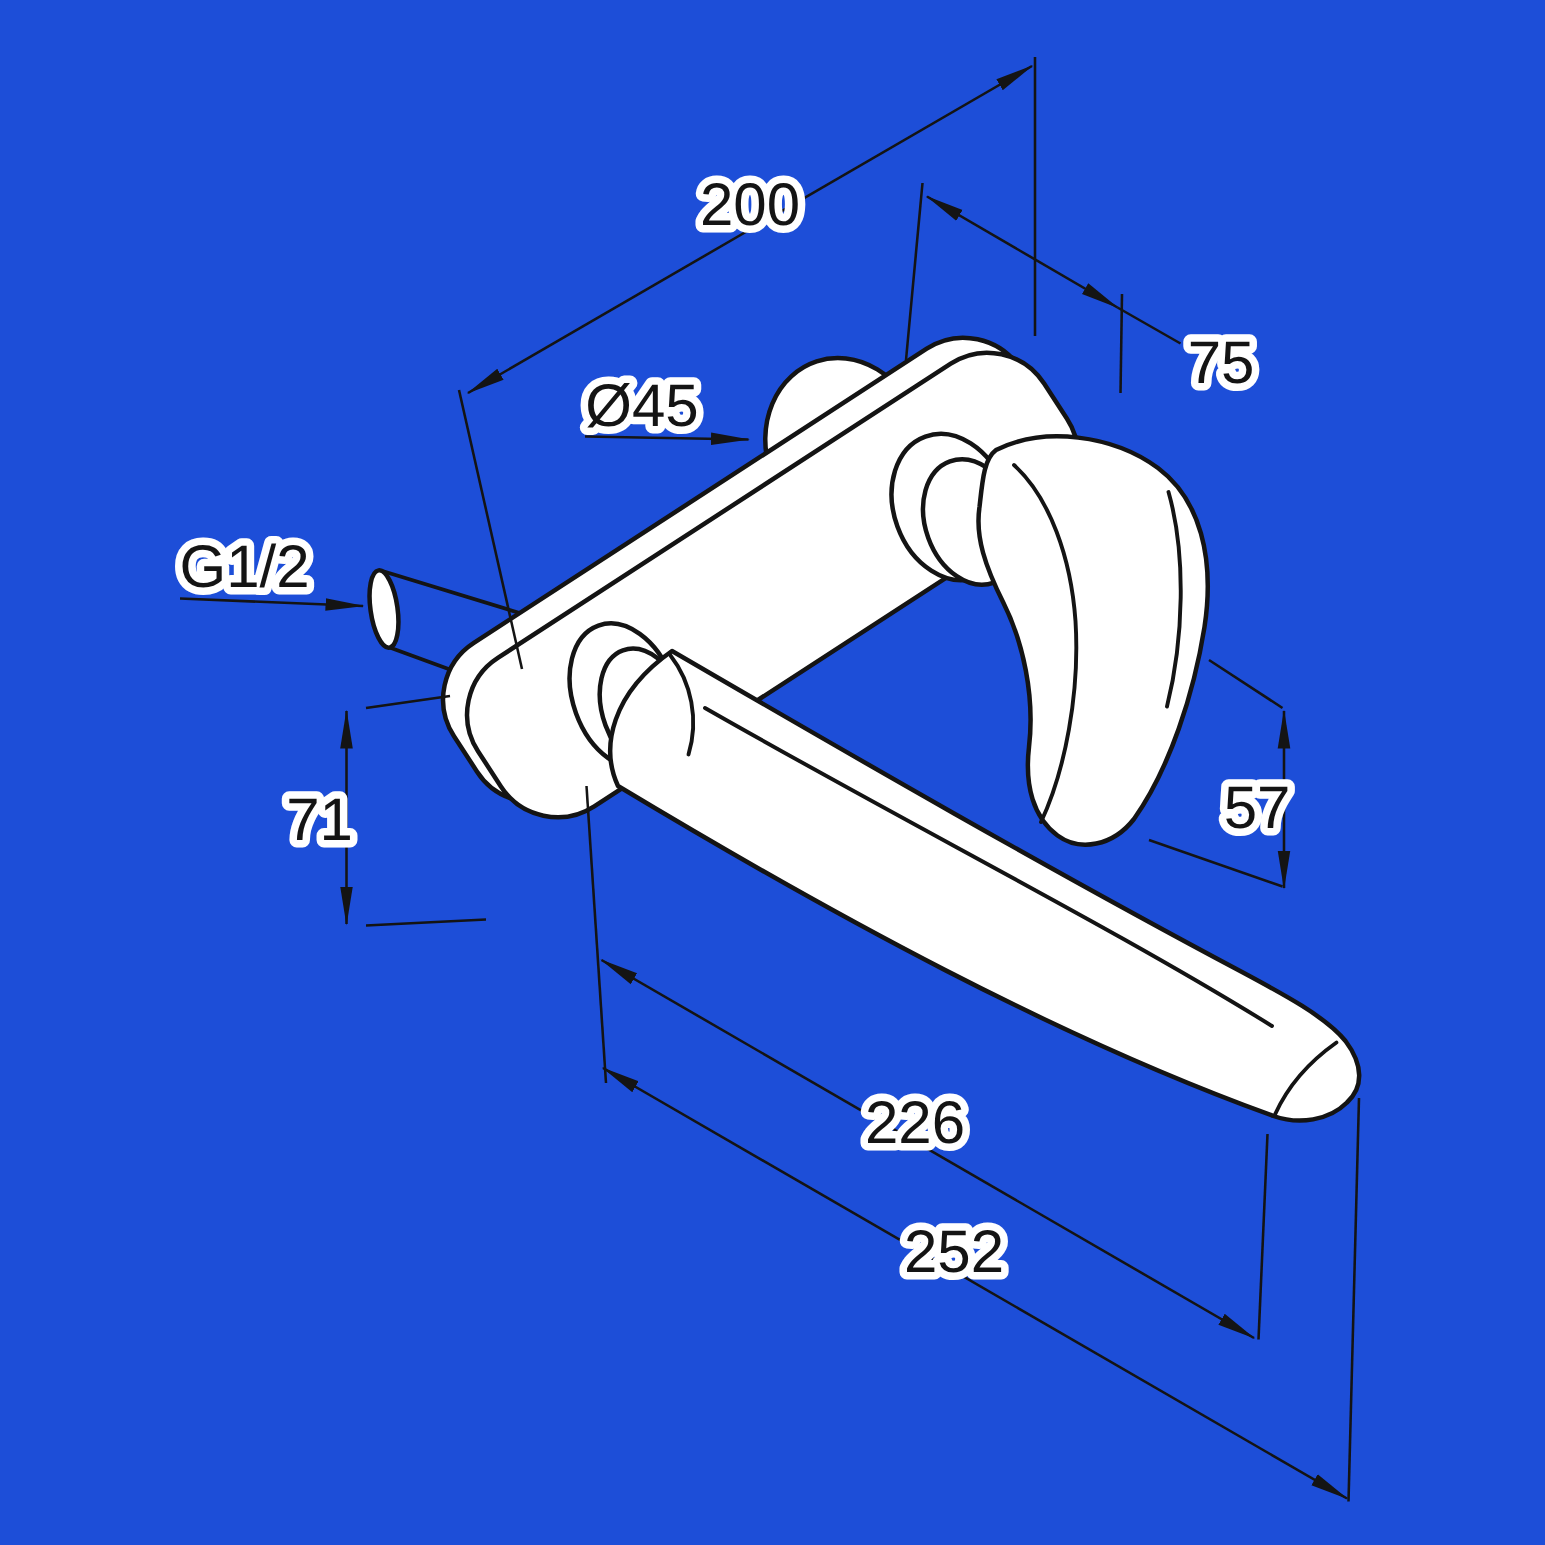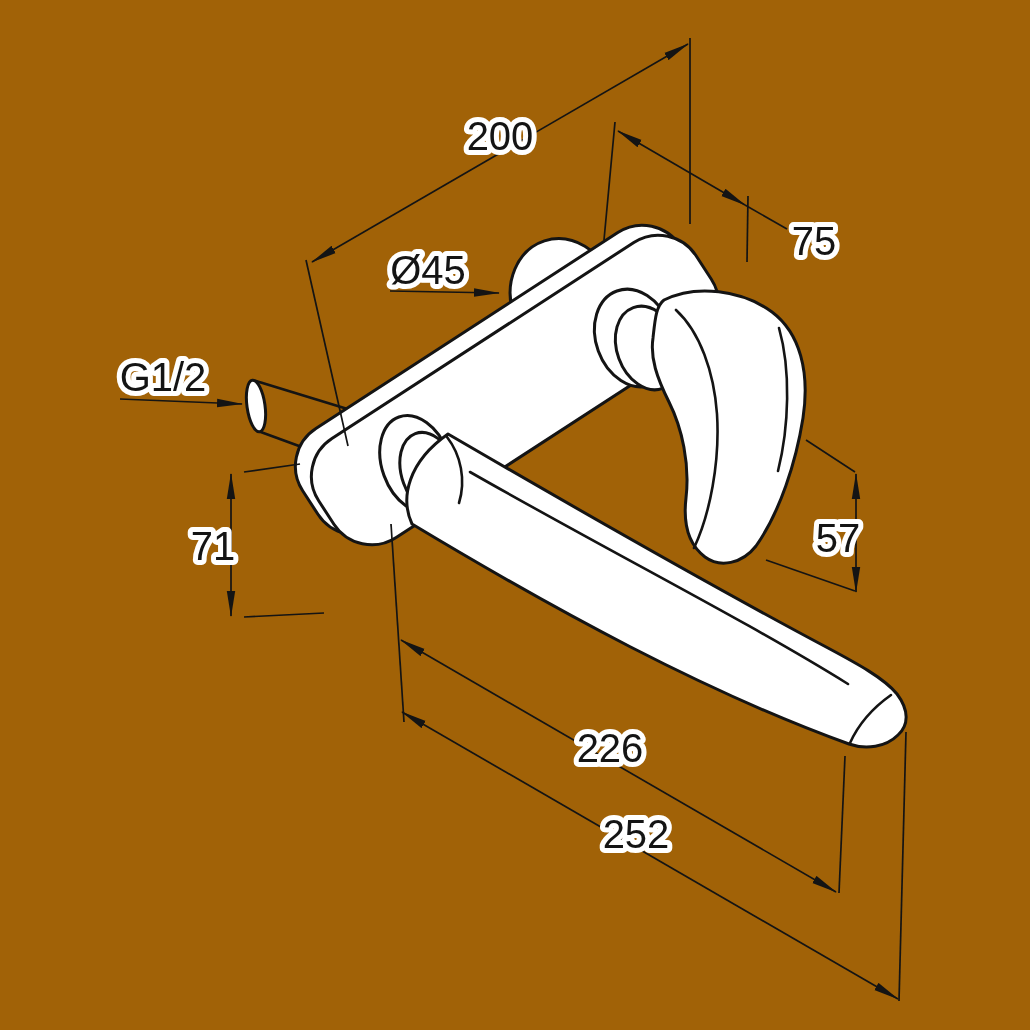"200" .canvas { background: #a16207 -> #1d4ed8 }
